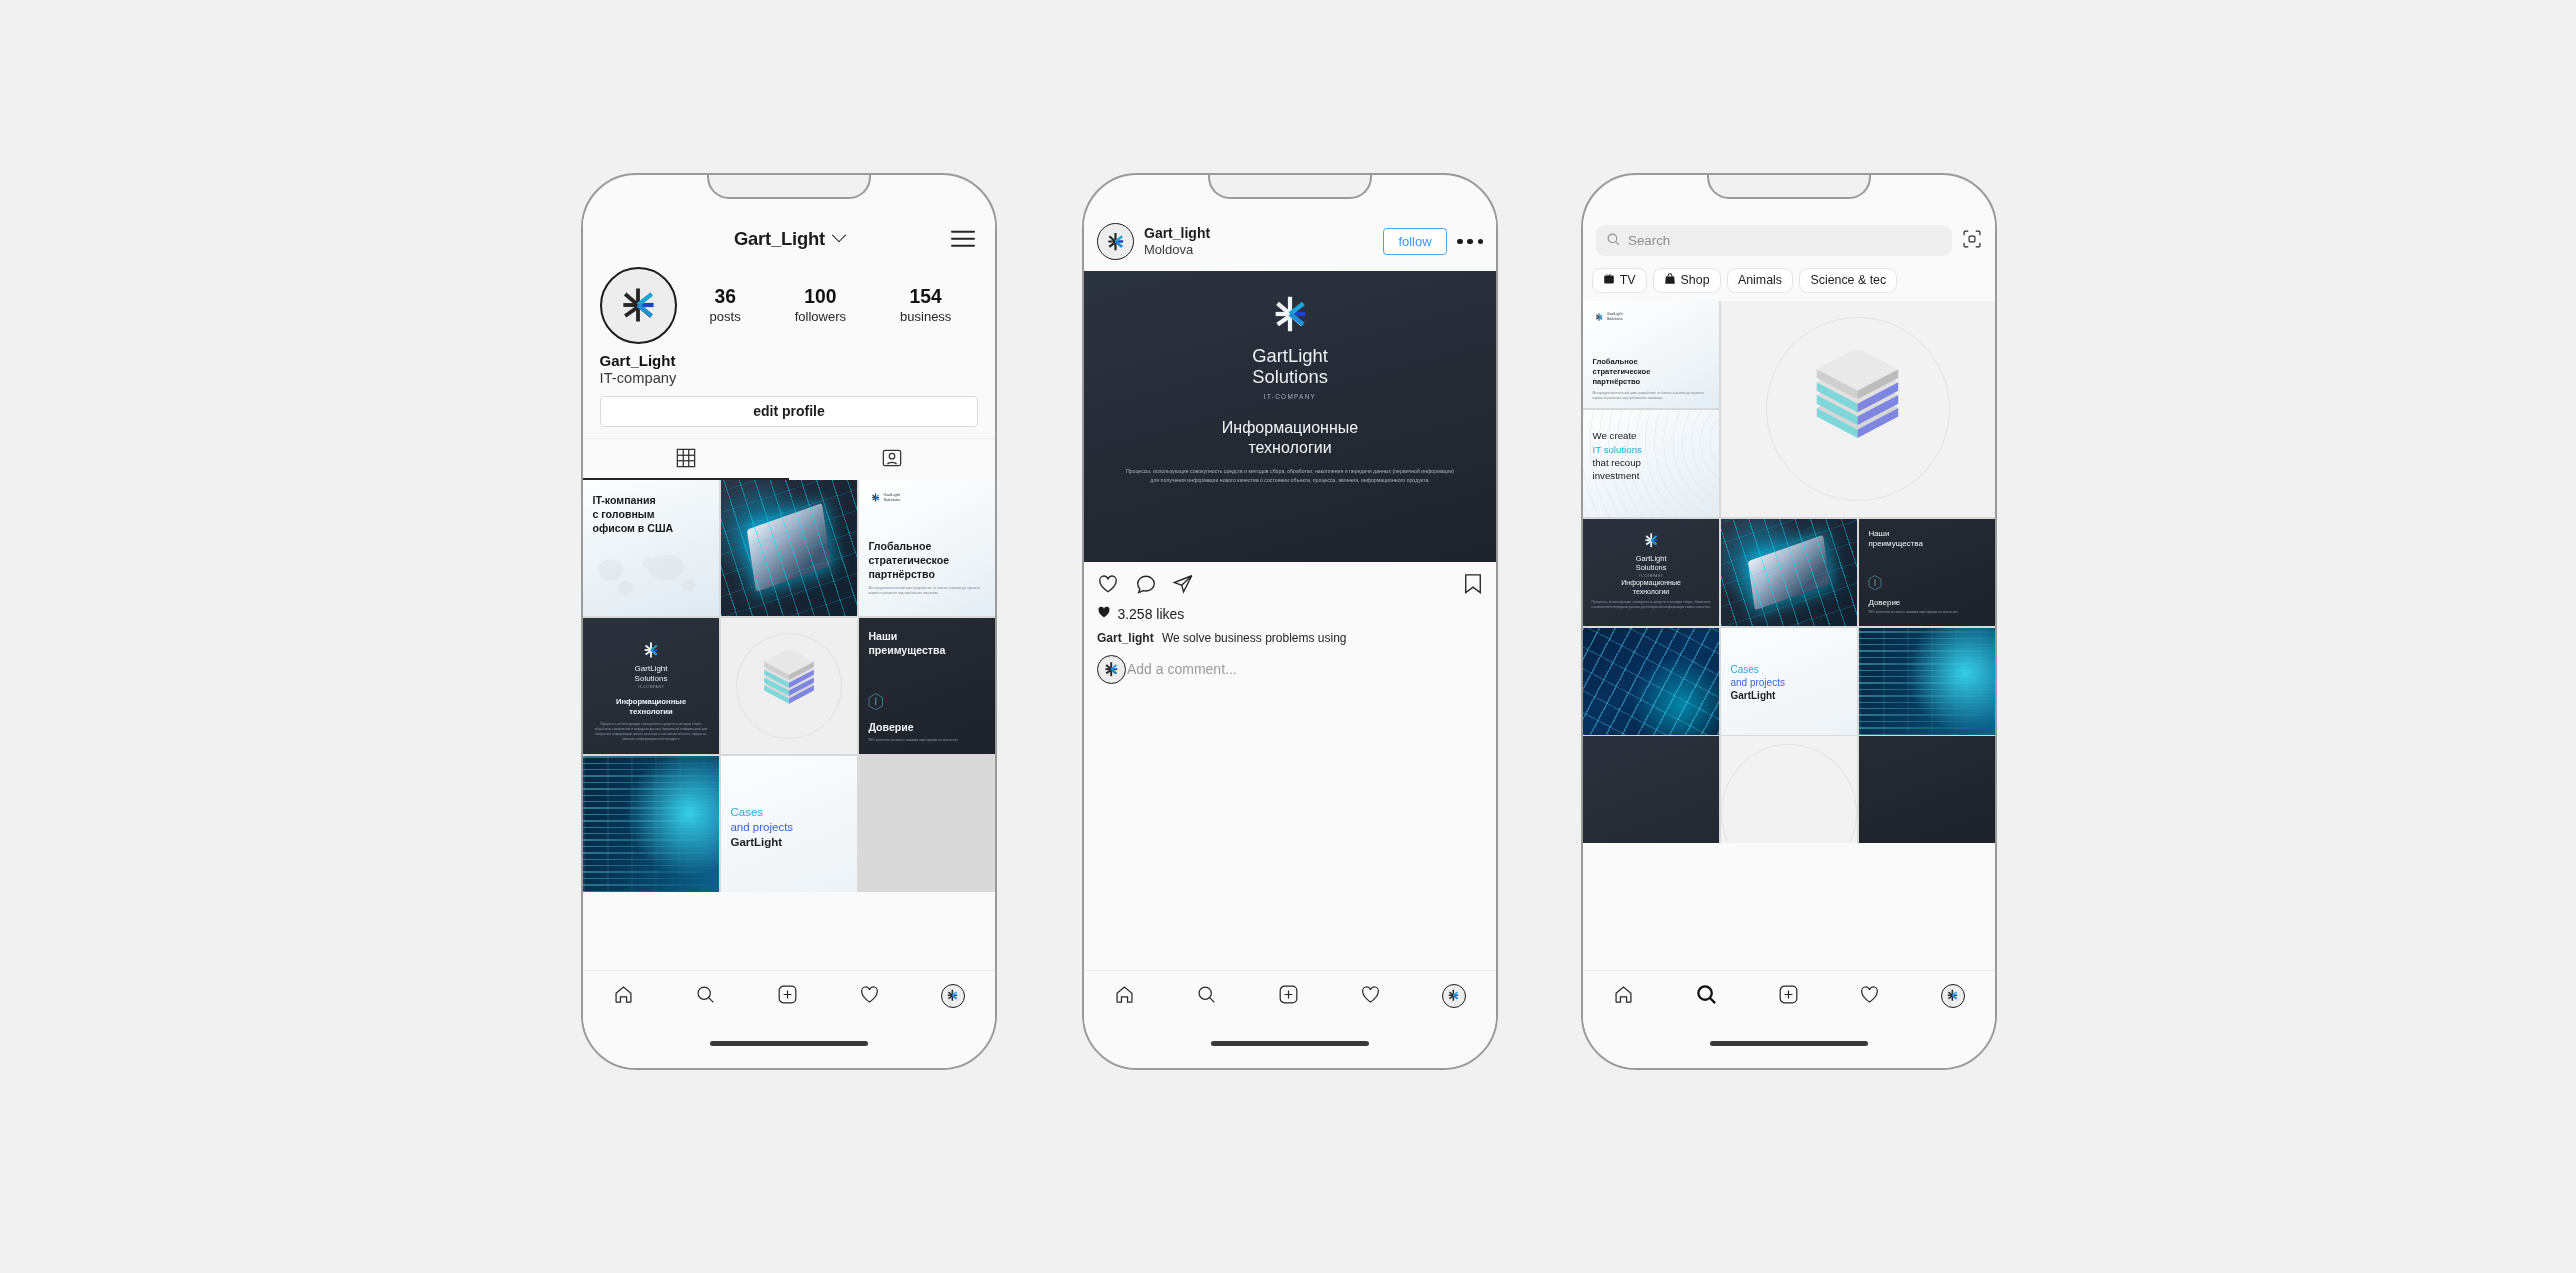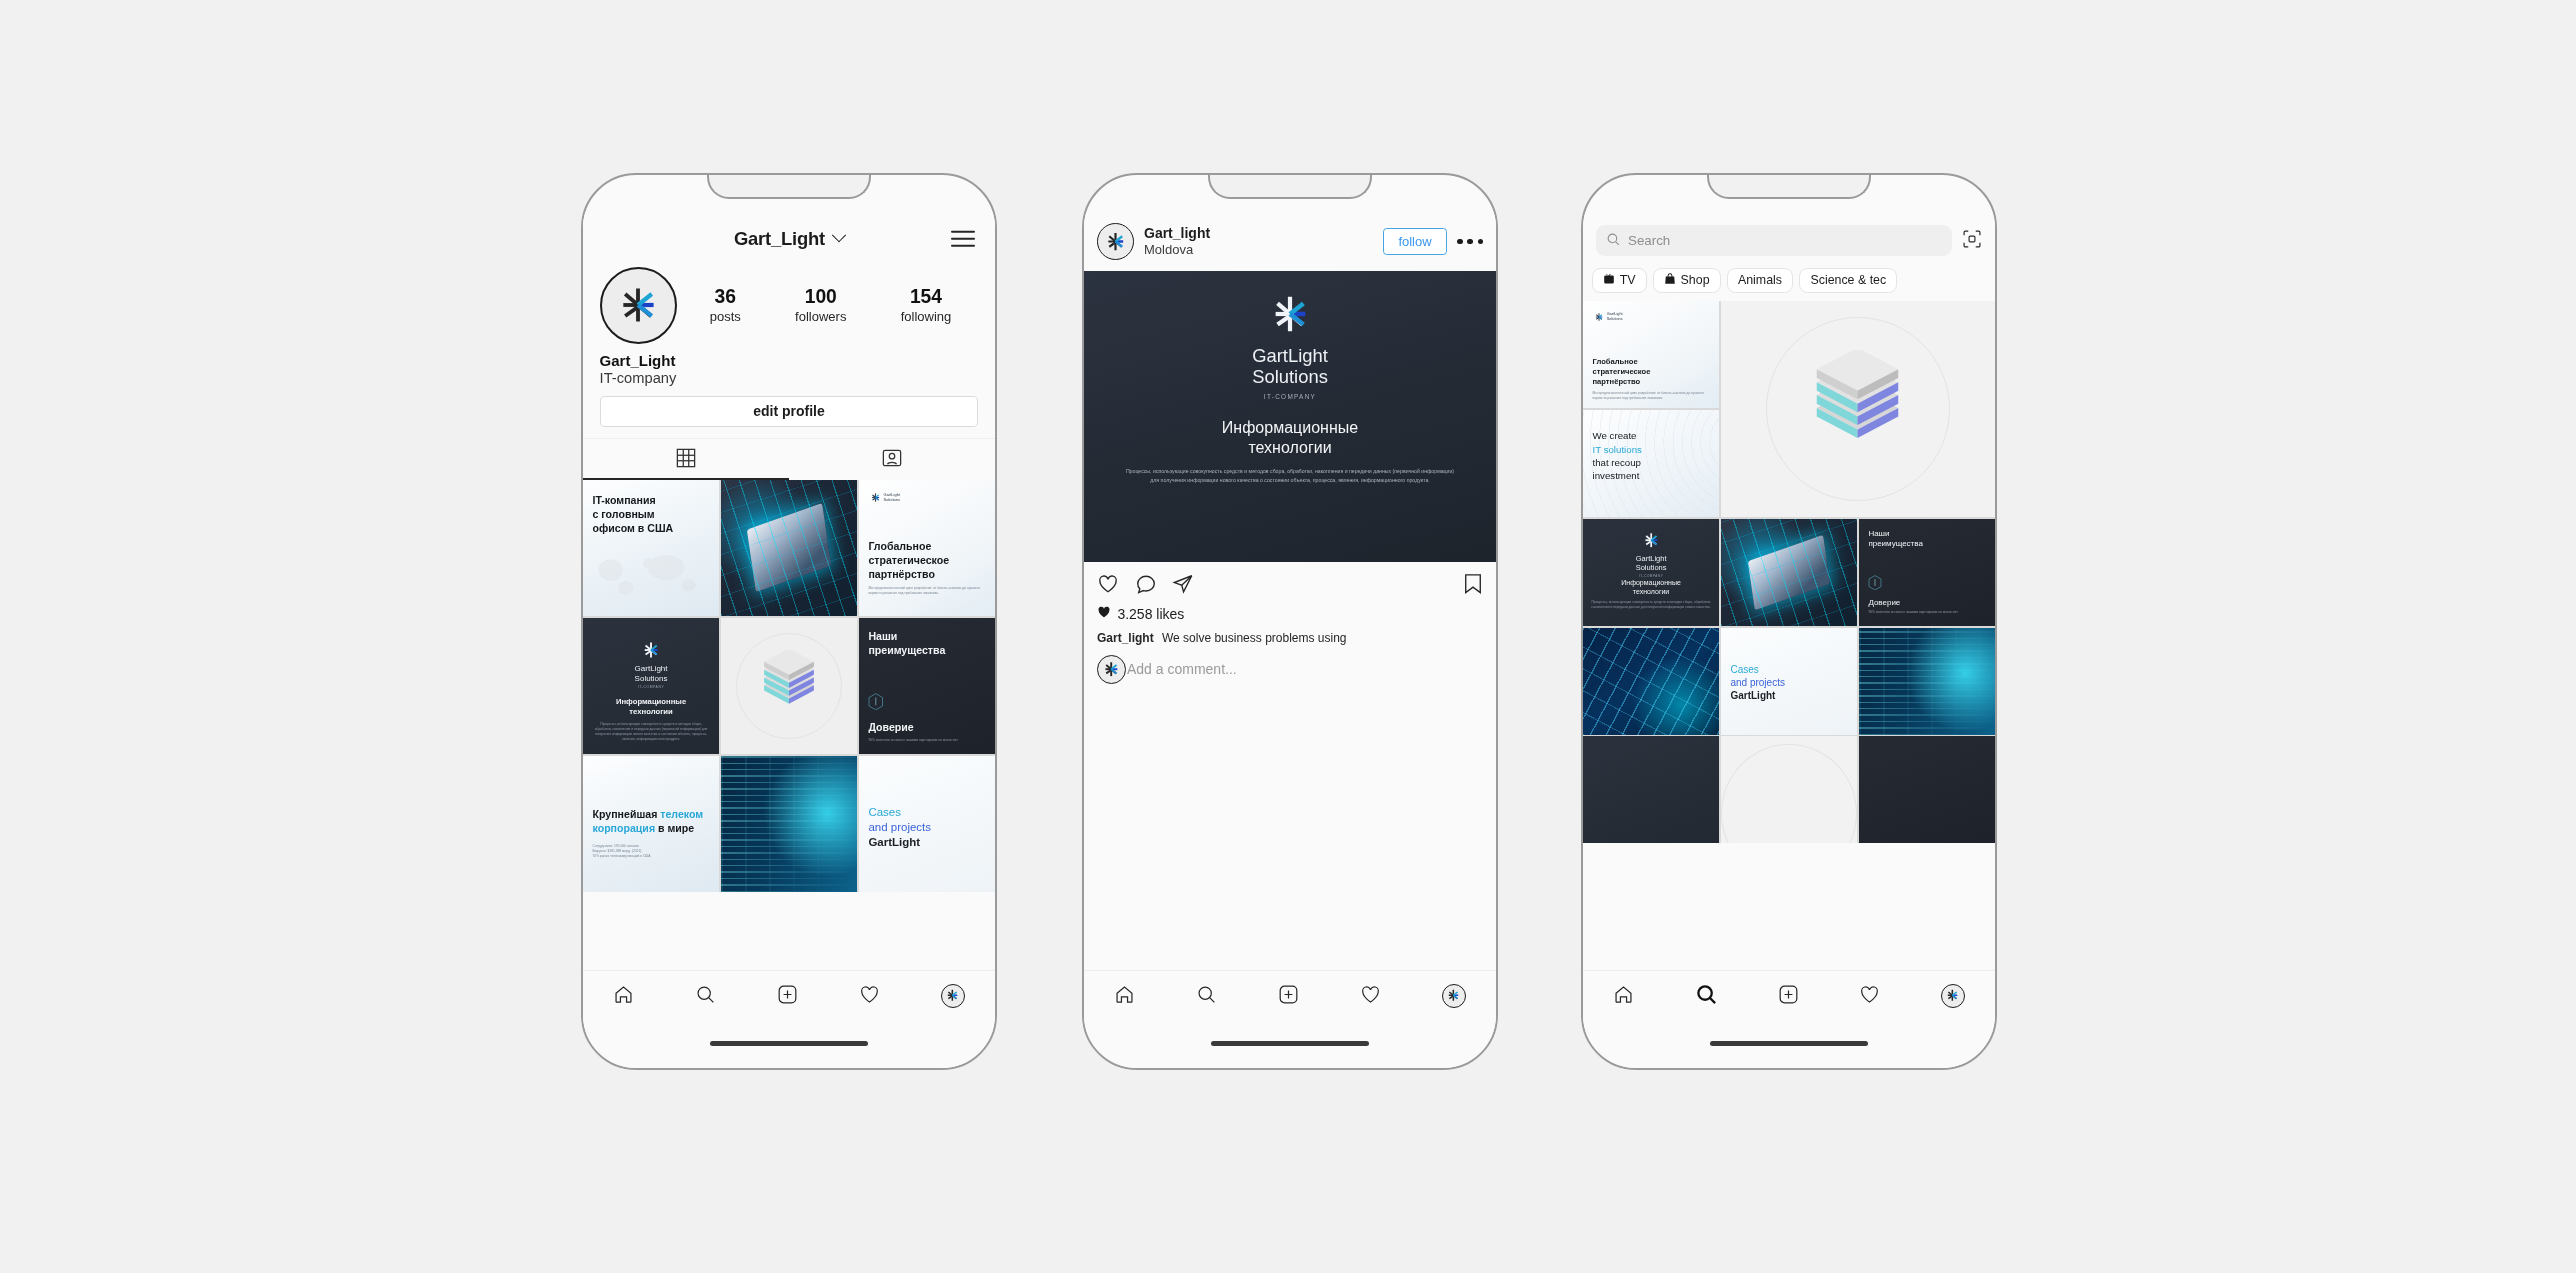"following" div.lbl { text: following -> business }
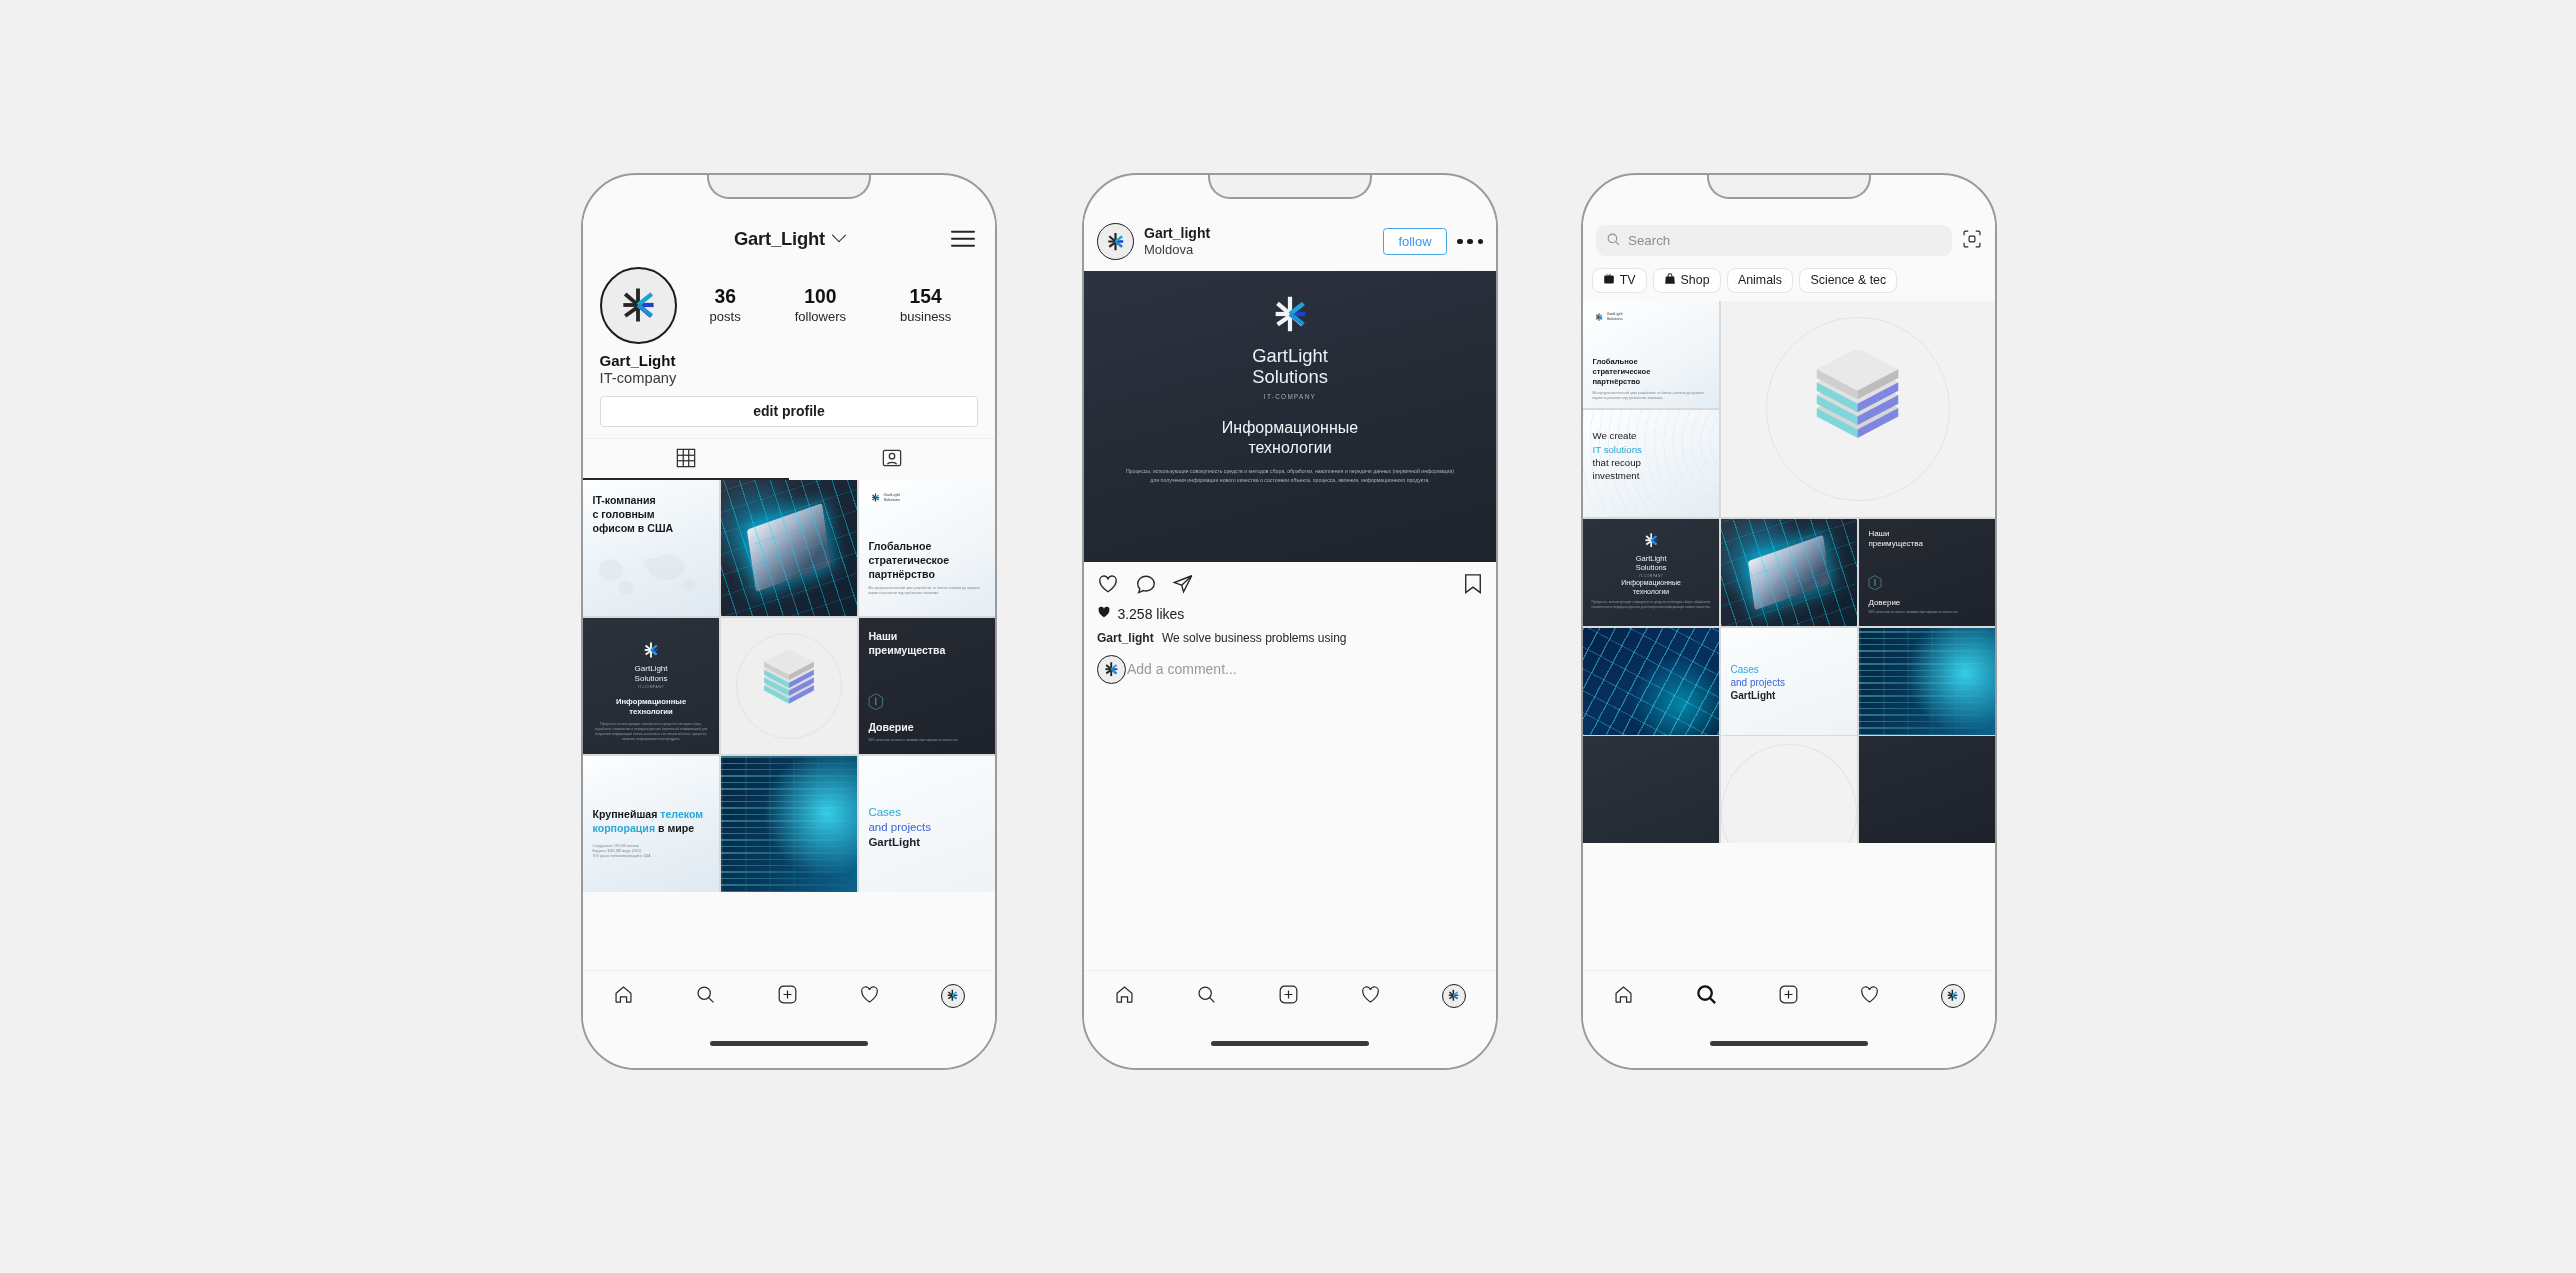"Крупнейшая телеком" div.tile { html: <div> <div> <div><span>Крупнейшая </span><span>телеком</span></div> <div><span>корпорация</span><span> в мире</span></div> <div>Сотрудников: 195 000 человек Выручка: $181,388 млрд. (2021) 70% рынка телекоммуникаций в США</div> </div> </div> -> none }
